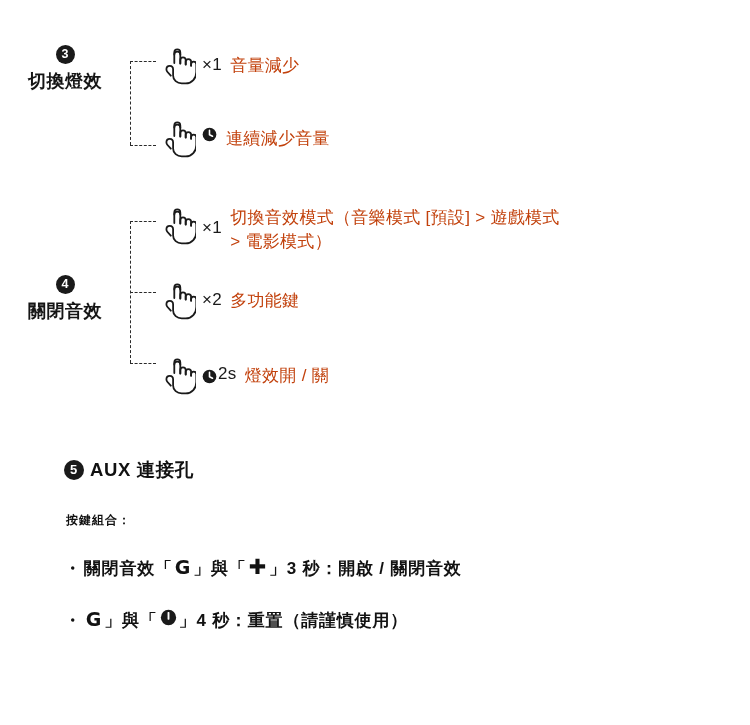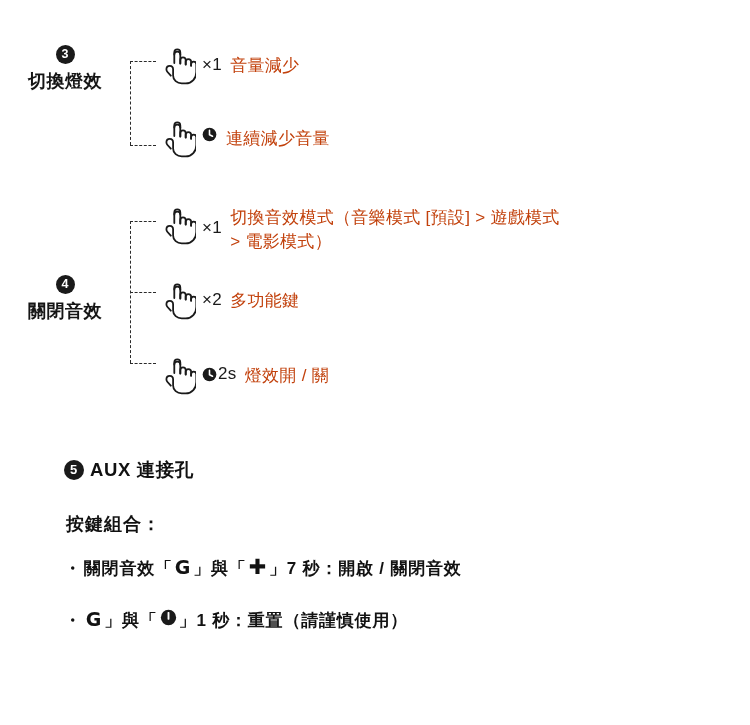"2s" .timed { align-items: center -> flex-end }
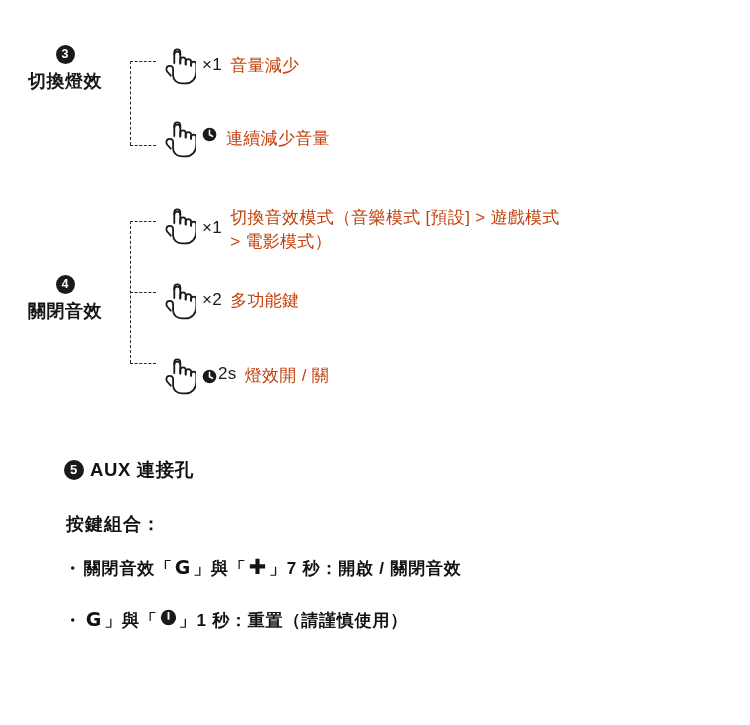"按鍵組合：" .combo-title { font-size: 18px -> 12px }
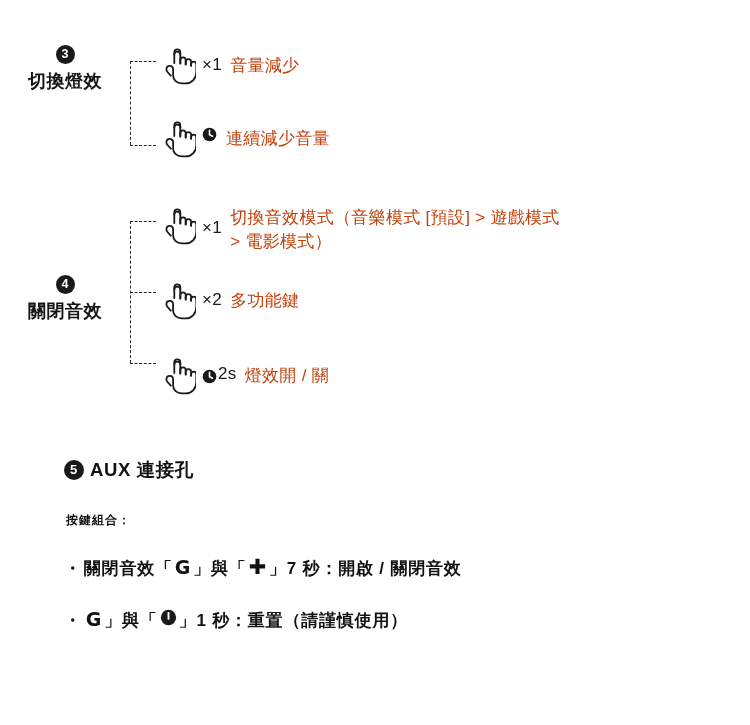"」7 秒：開啟 / 關閉音效" span { text: 7 -> 3 }
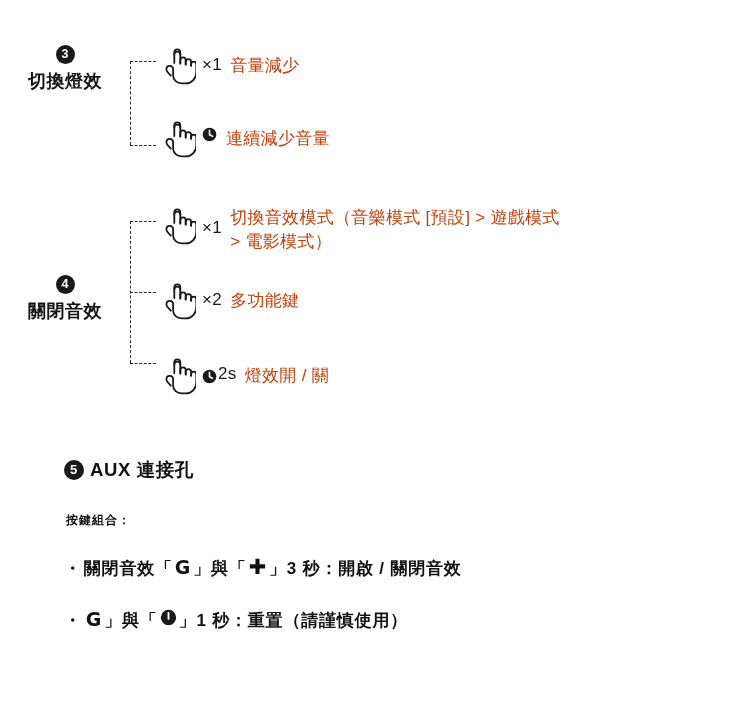"」1 秒：重置（請謹慎使用）" span { text: 1 -> 4 }
